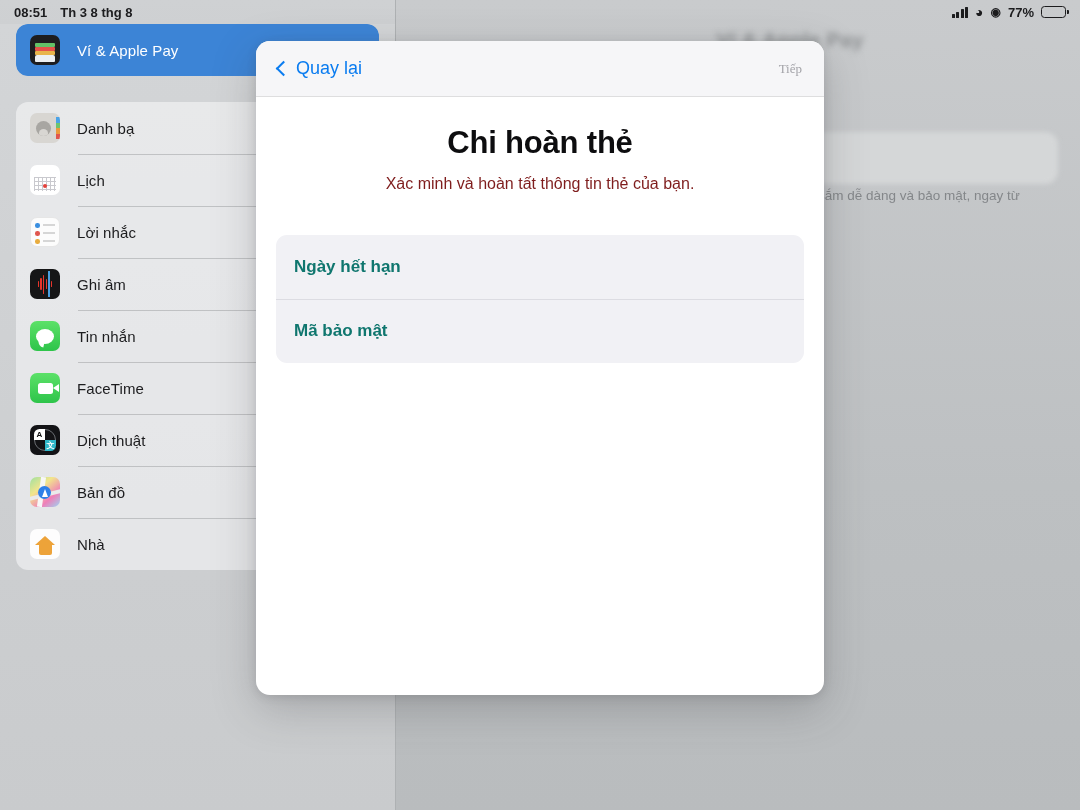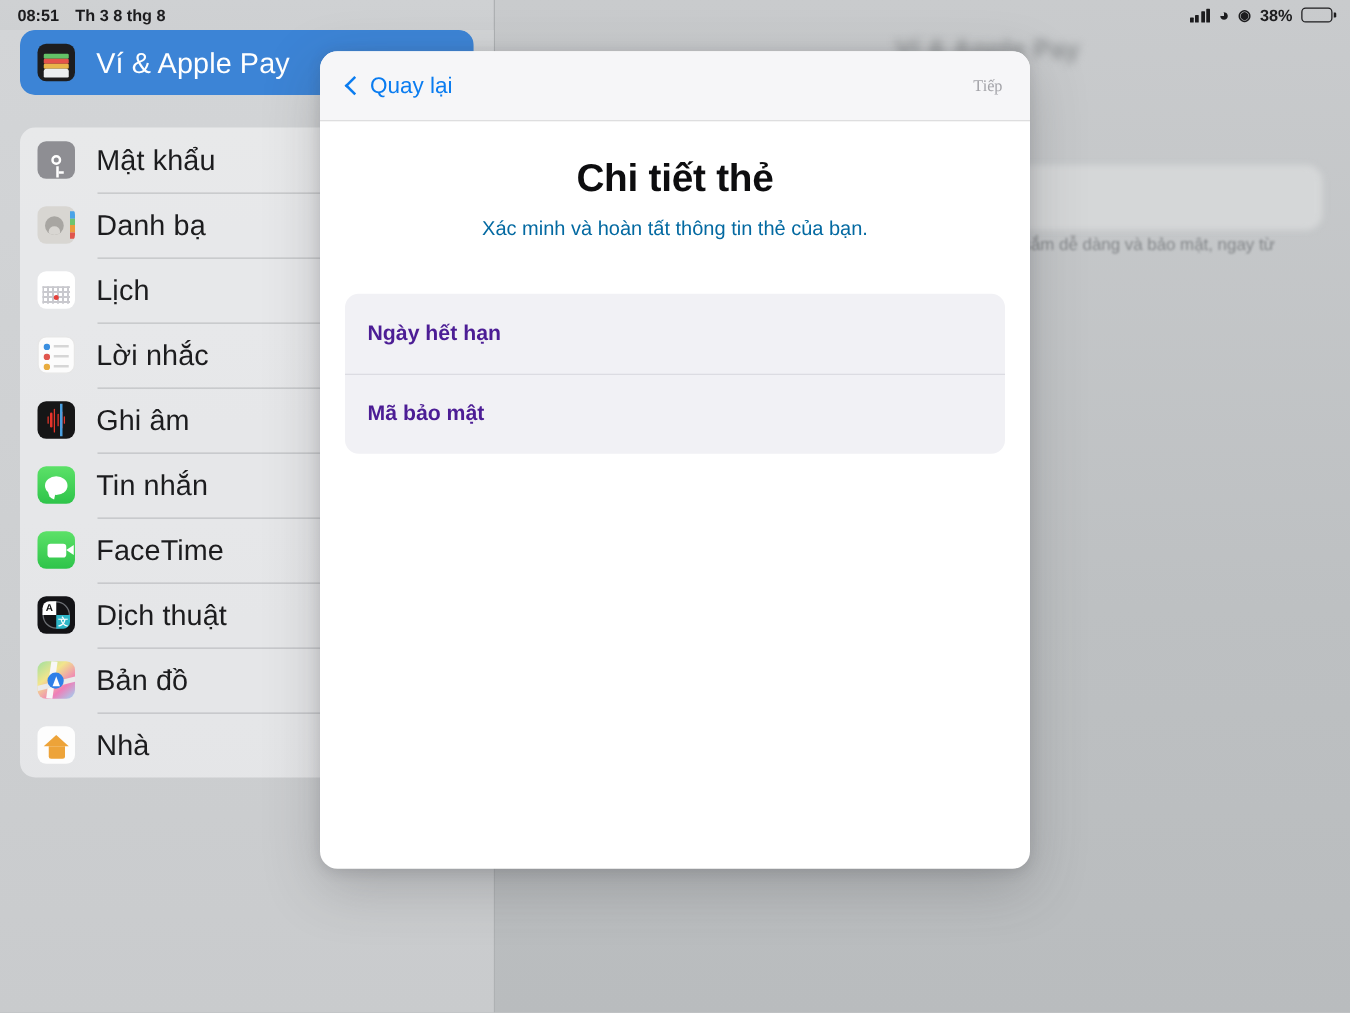"38%" span { text: 38% -> 77% }
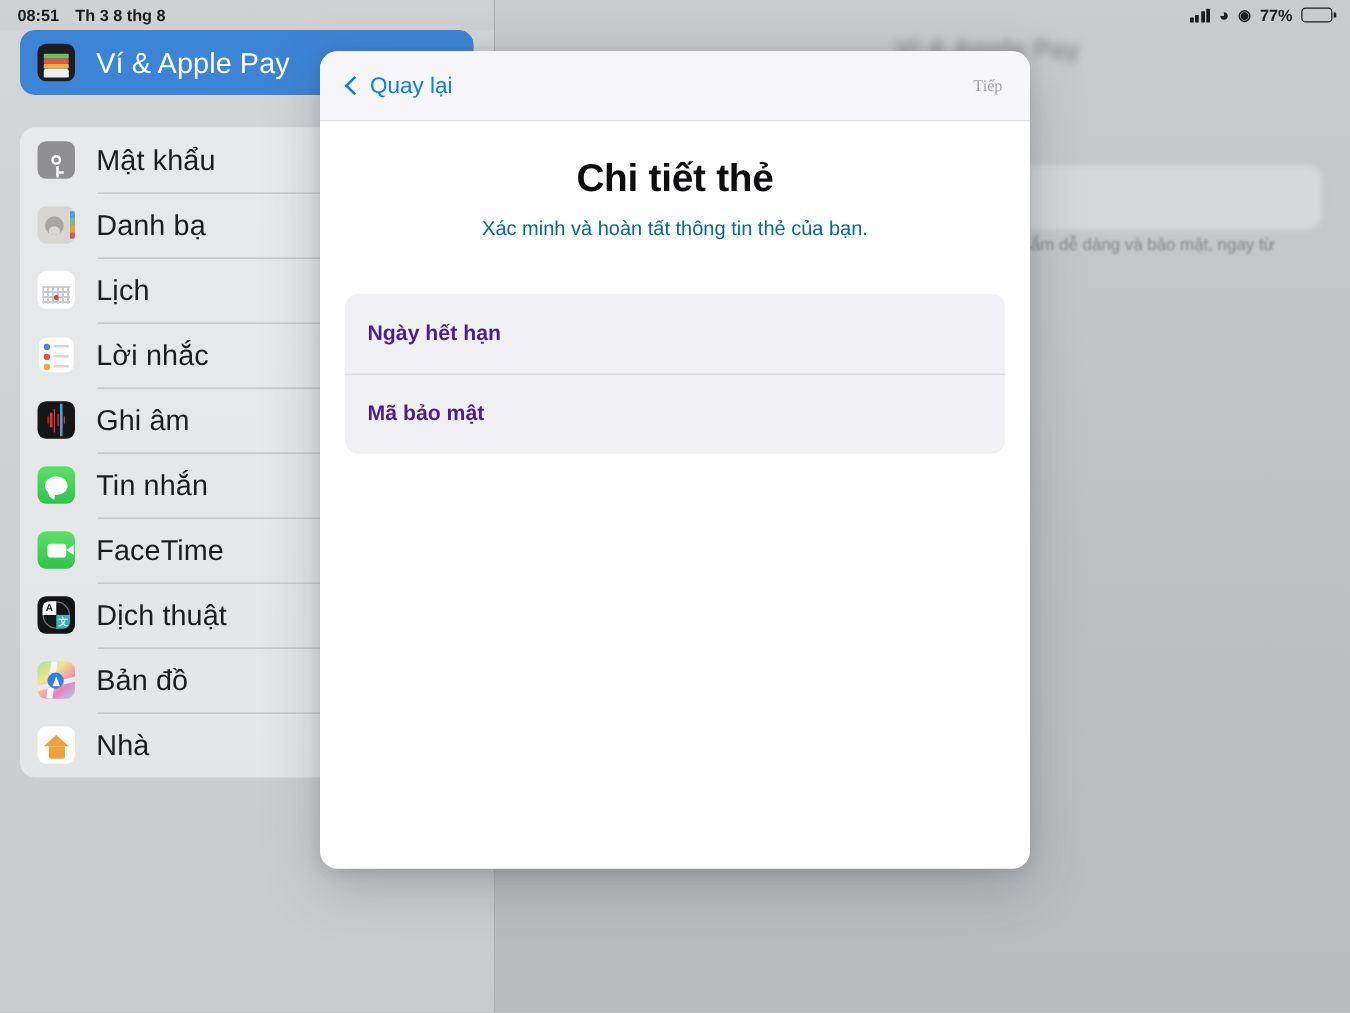"Ví & Apple Pay" .sb-label { font-size: 23px -> 15px }
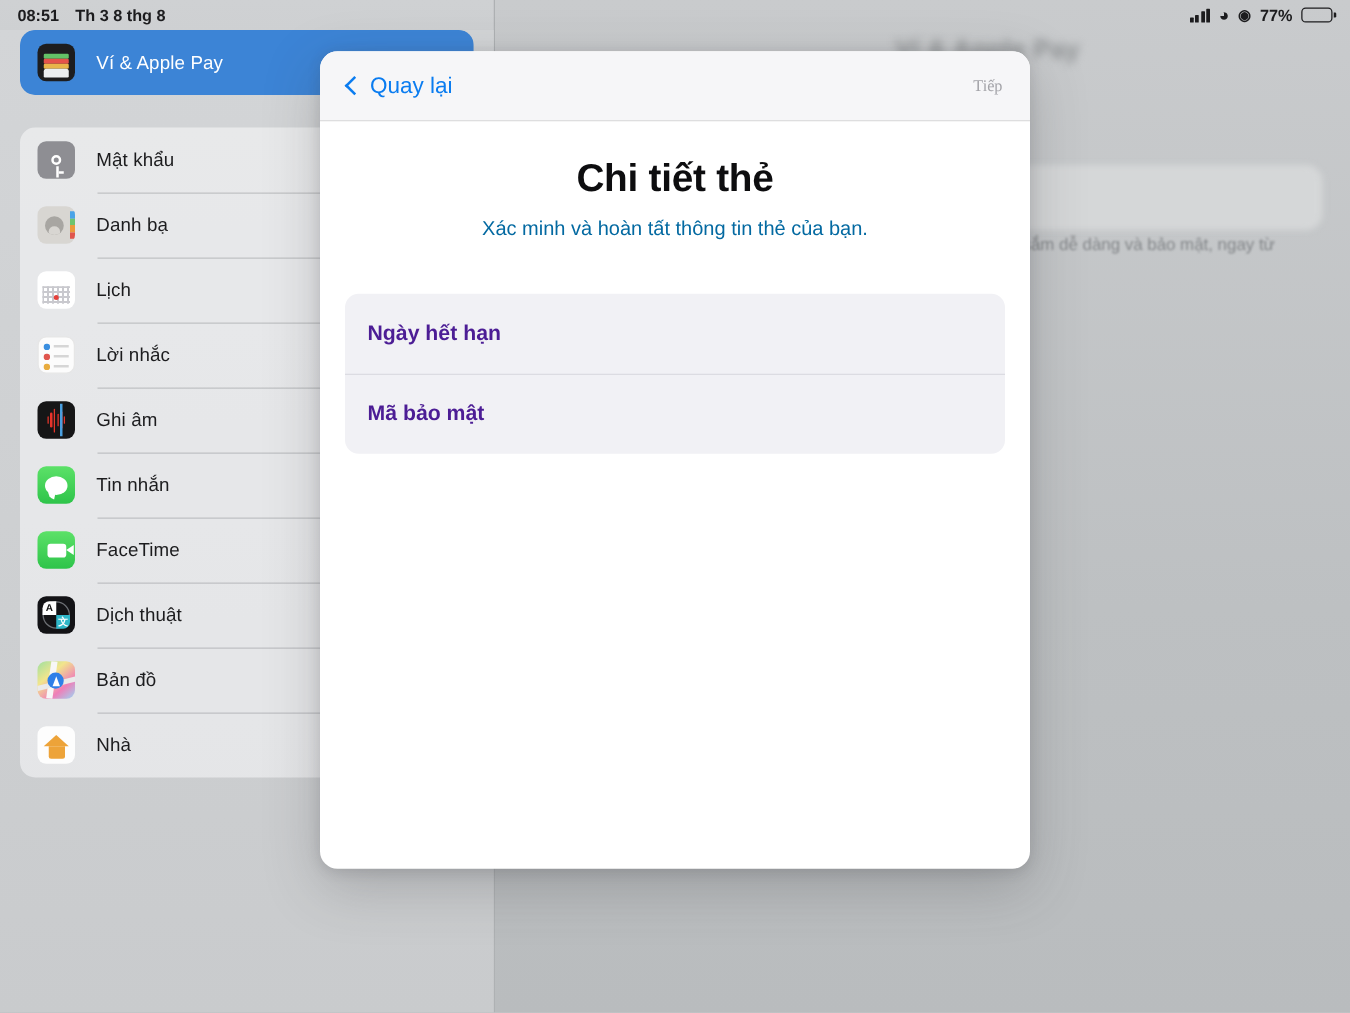"Mật khẩu" div.sb-row { html: <div> <span> <span></span> </span> <span>Mật khẩu</span> </div> -> none }
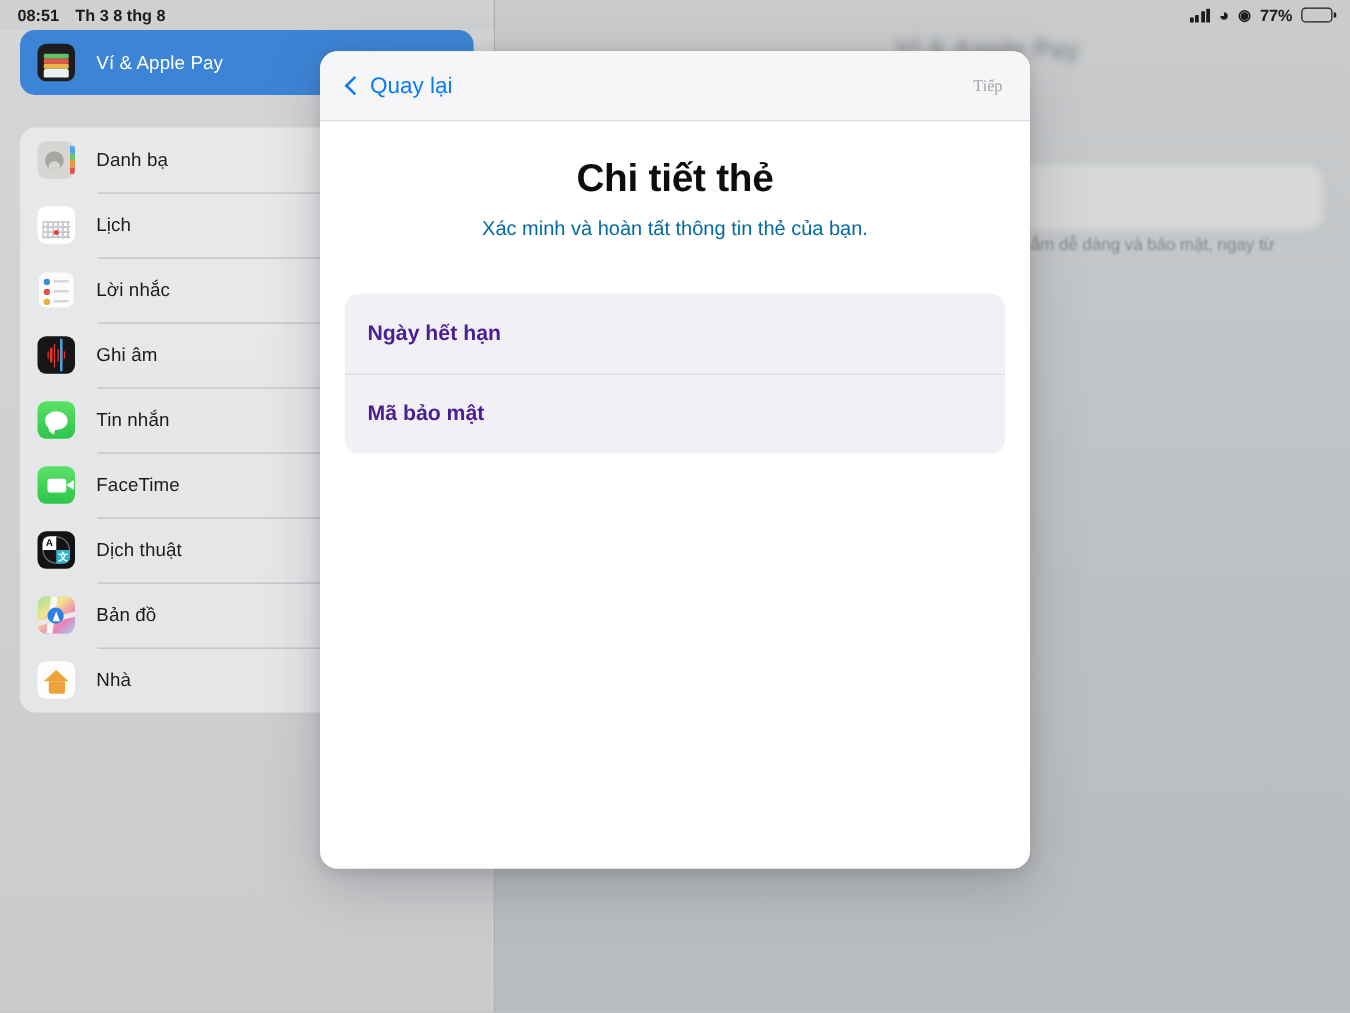"Chi tiết thẻ" div.modal-title { text: tiết -> hoàn }
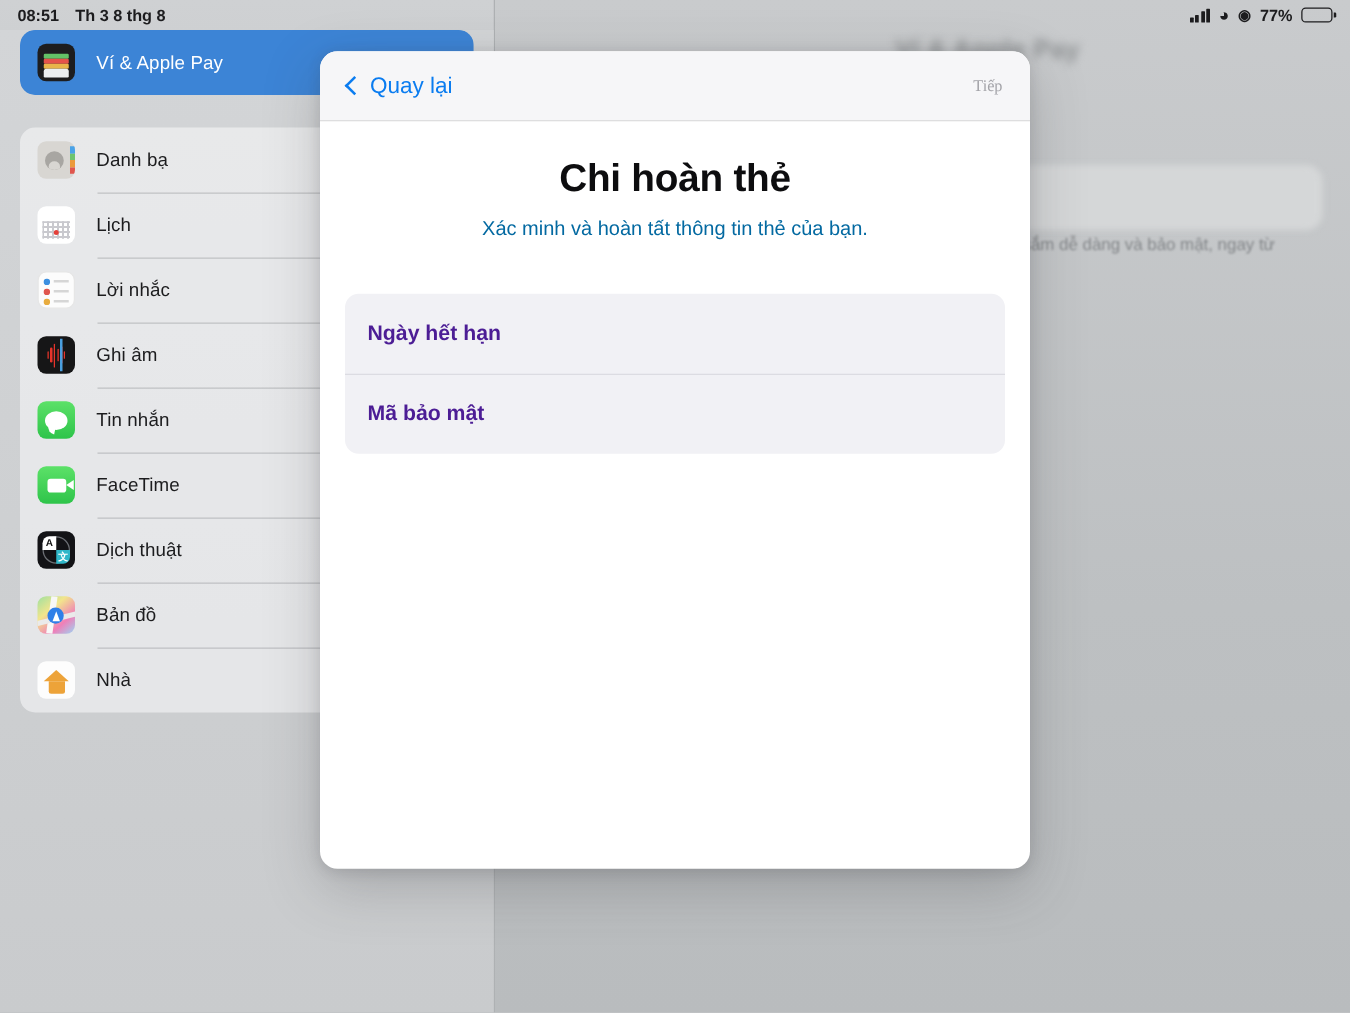"Xác minh và hoàn tất" .modal-sub { color: #0369a1 -> #7f1d1d }
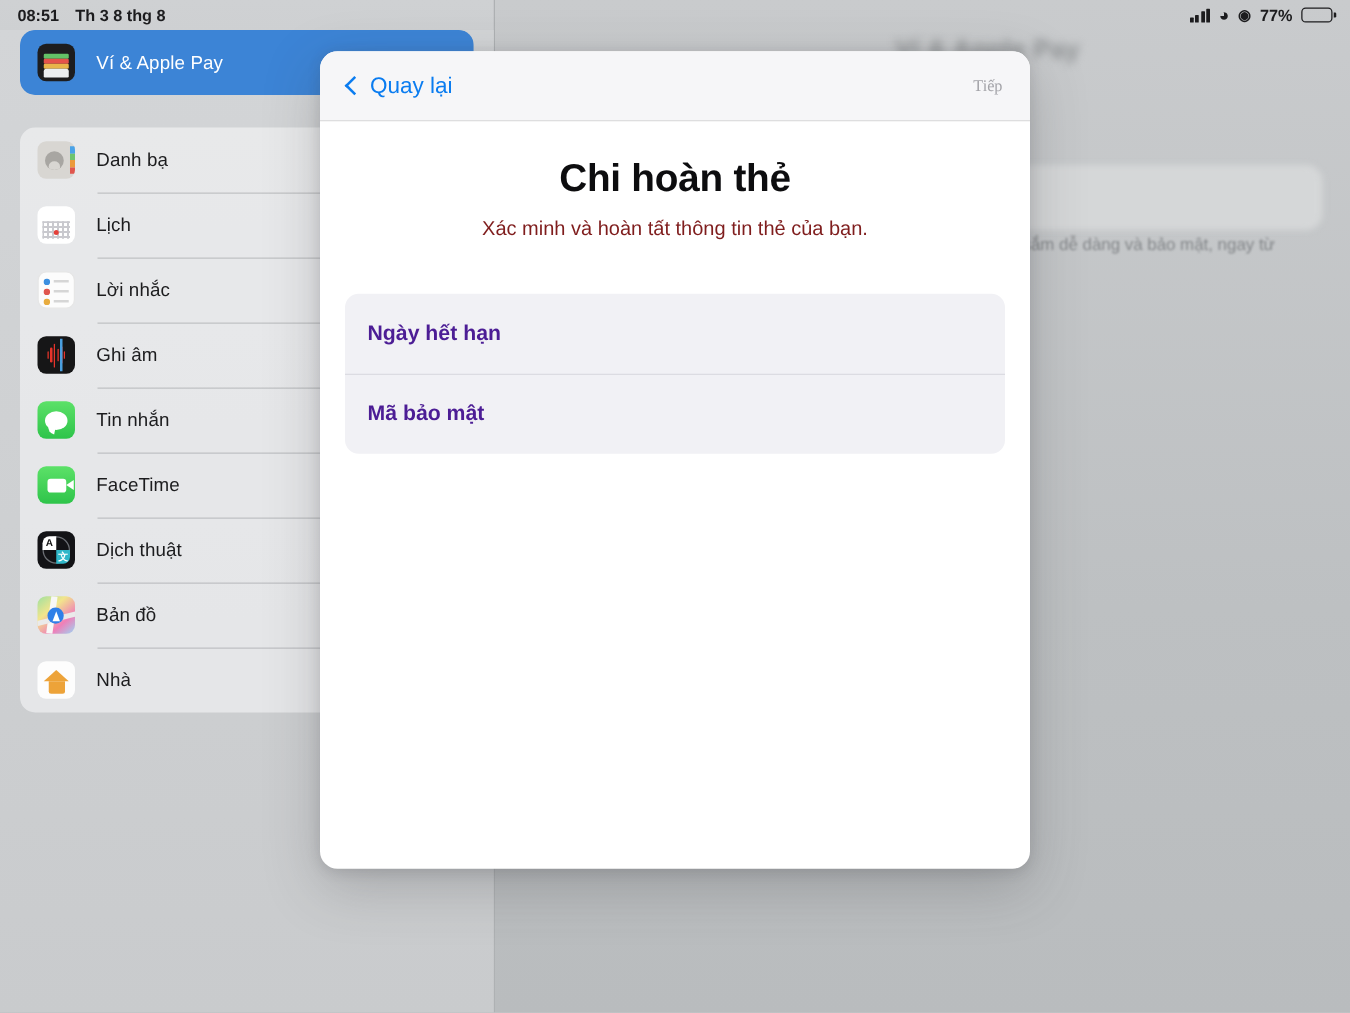"Ngày hết hạn" .form-row { color: #4c1d95 -> #0f766e }
